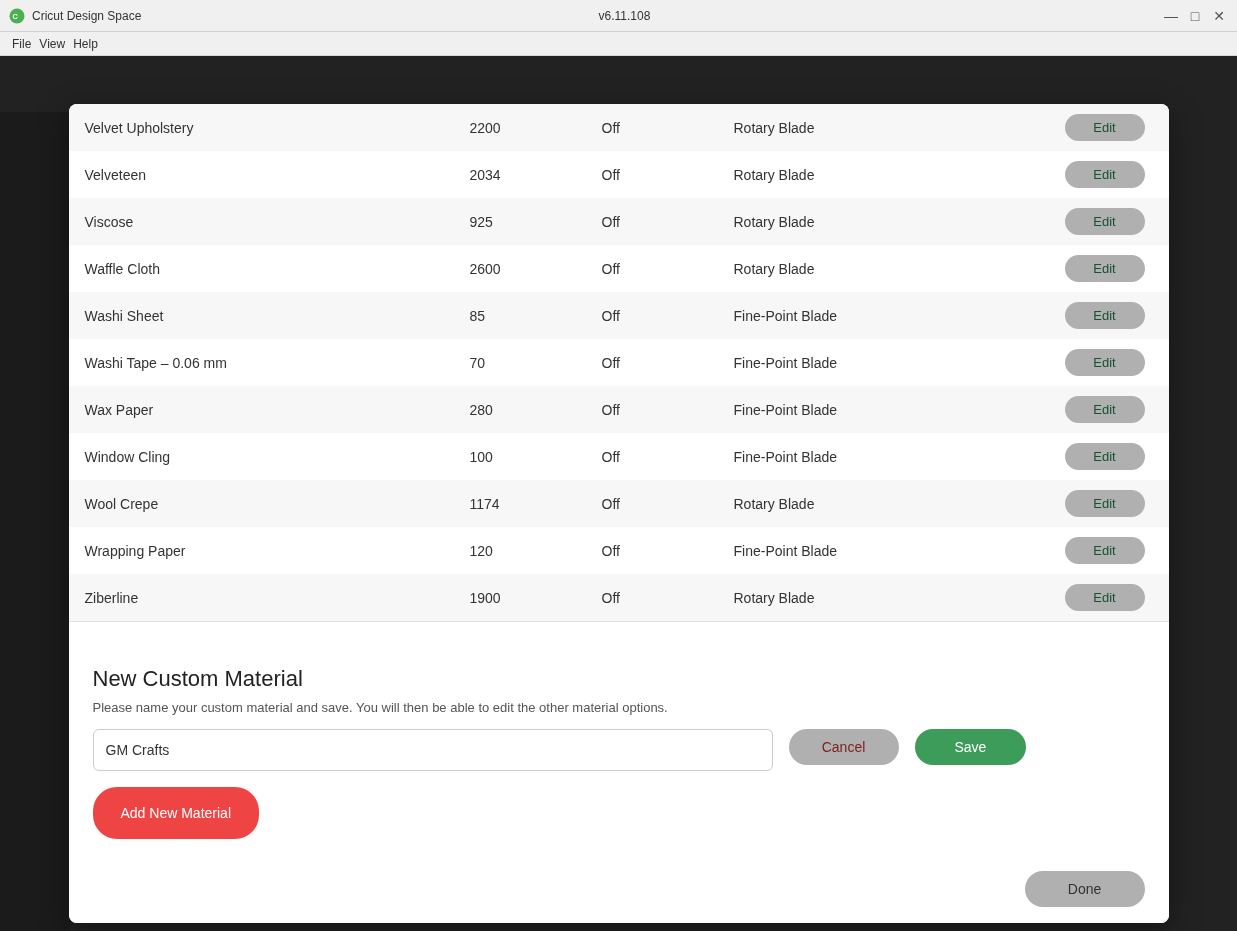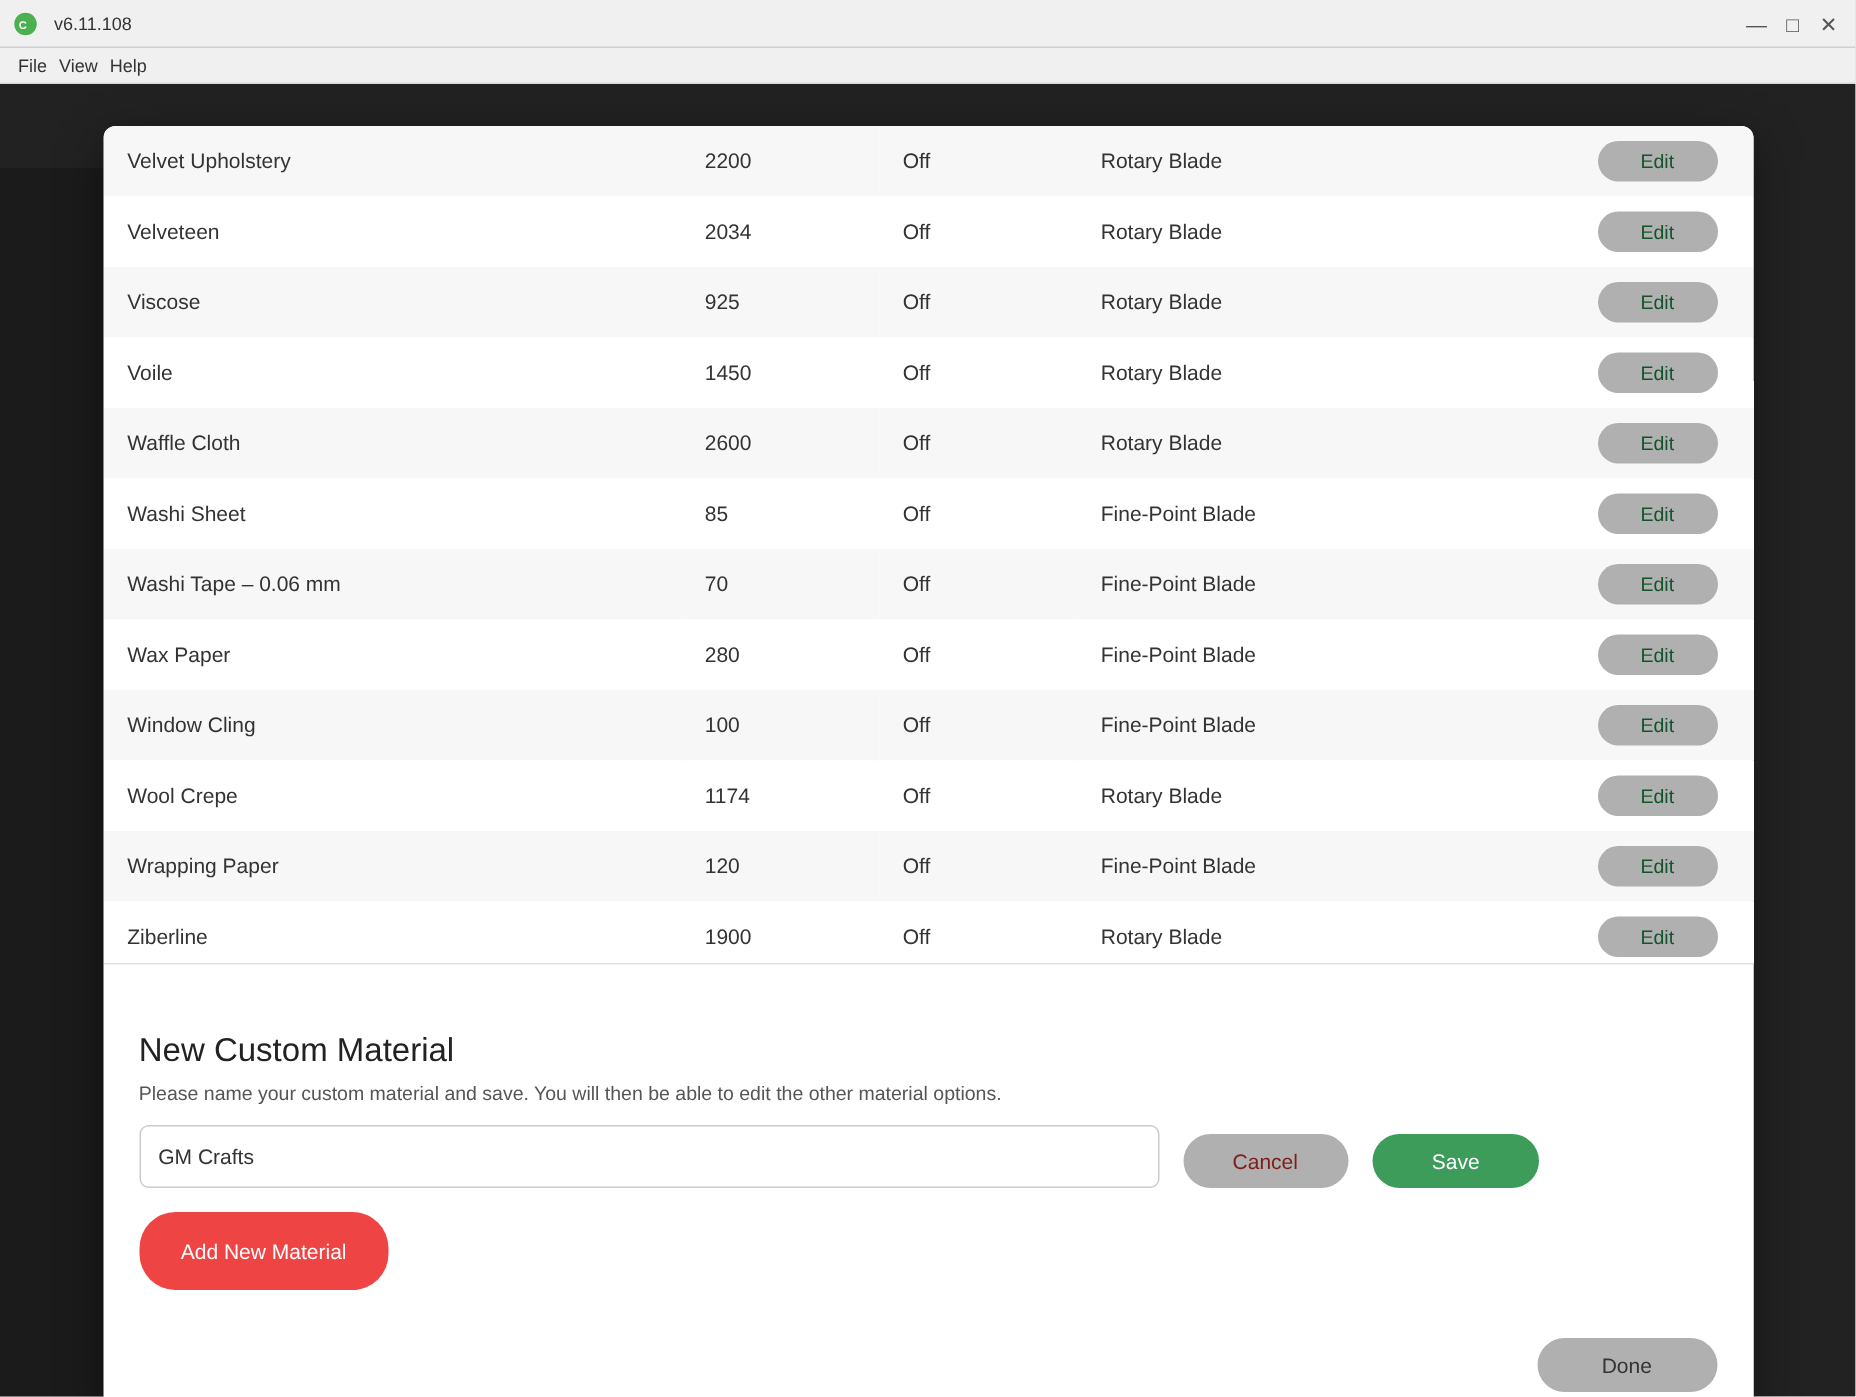"Cricut Design Space" span.title-bar-text { html: none -> <span>Cricut Design Space</span> }
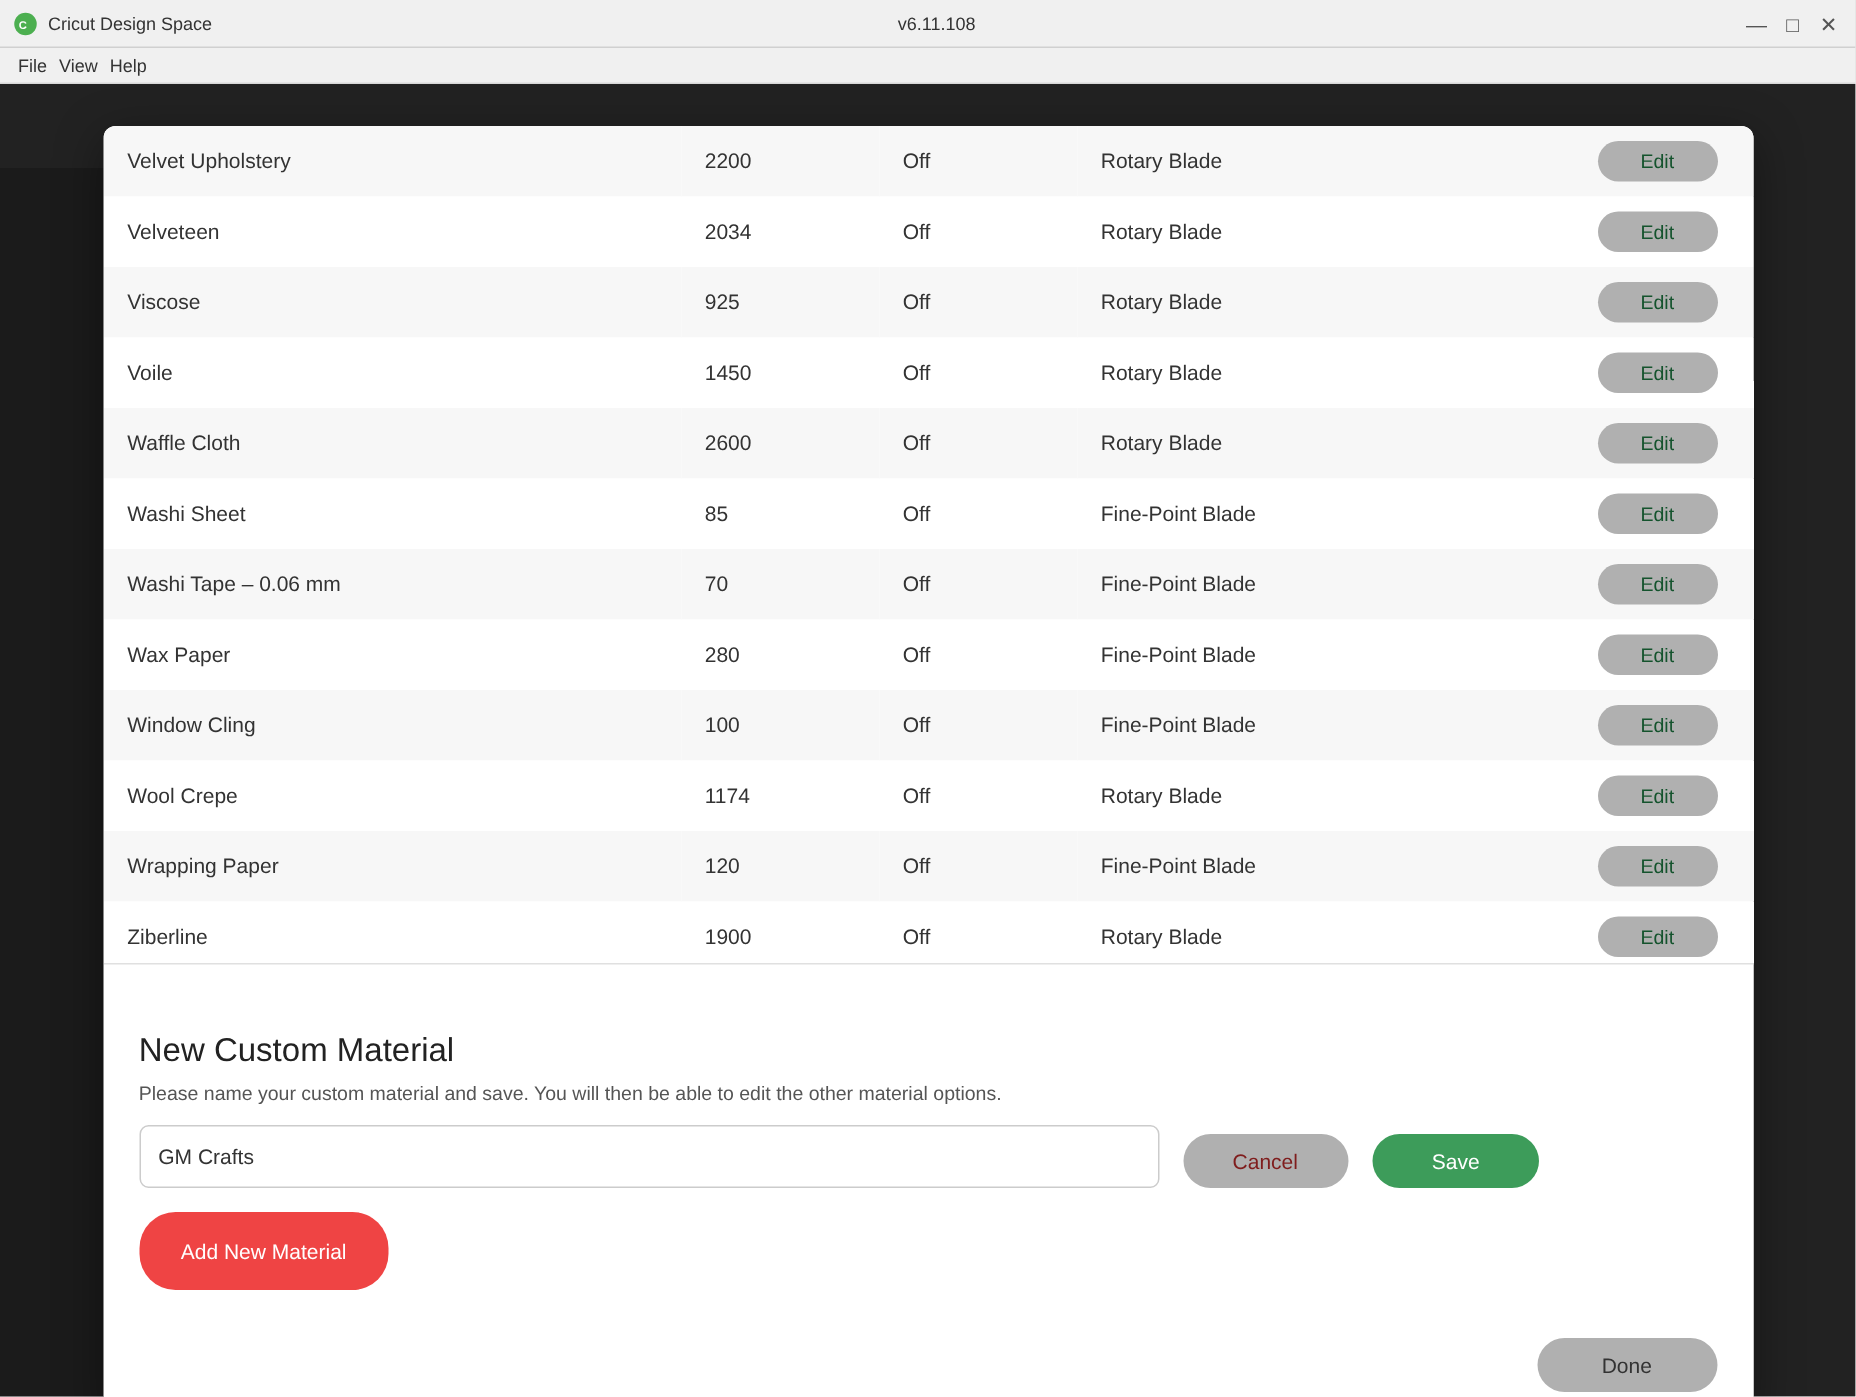"Voile" tr { html: <tr> <td>Voile</td> <td>1450</td> <td>Off</td> <td>Rotary Blade</td> <td> <button>Edit</button> </td> </tr> -> none }
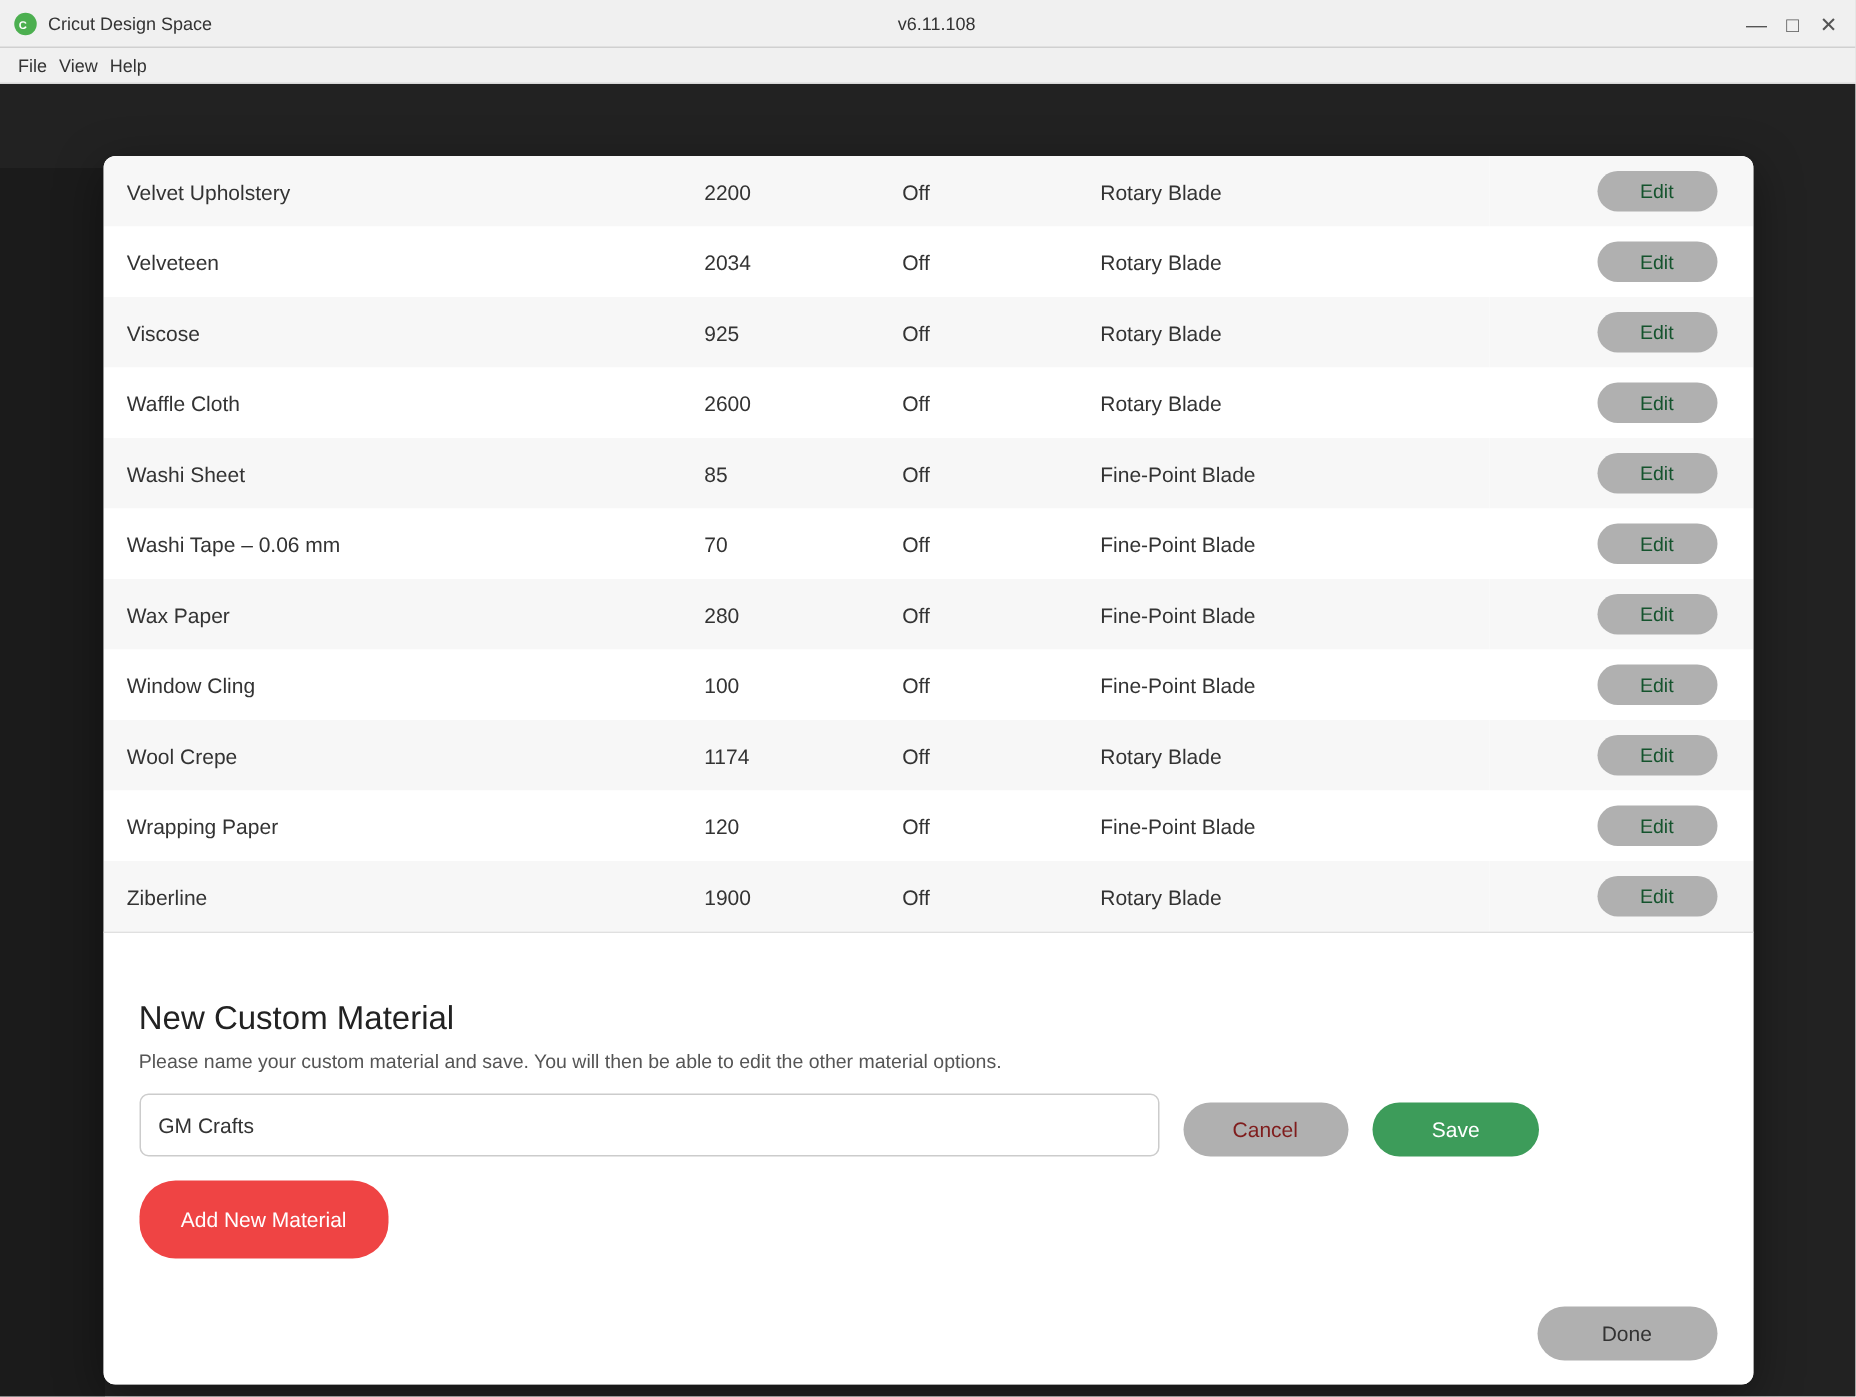"GM Crafts" .input-row { align-items: flex-end -> flex-start }
